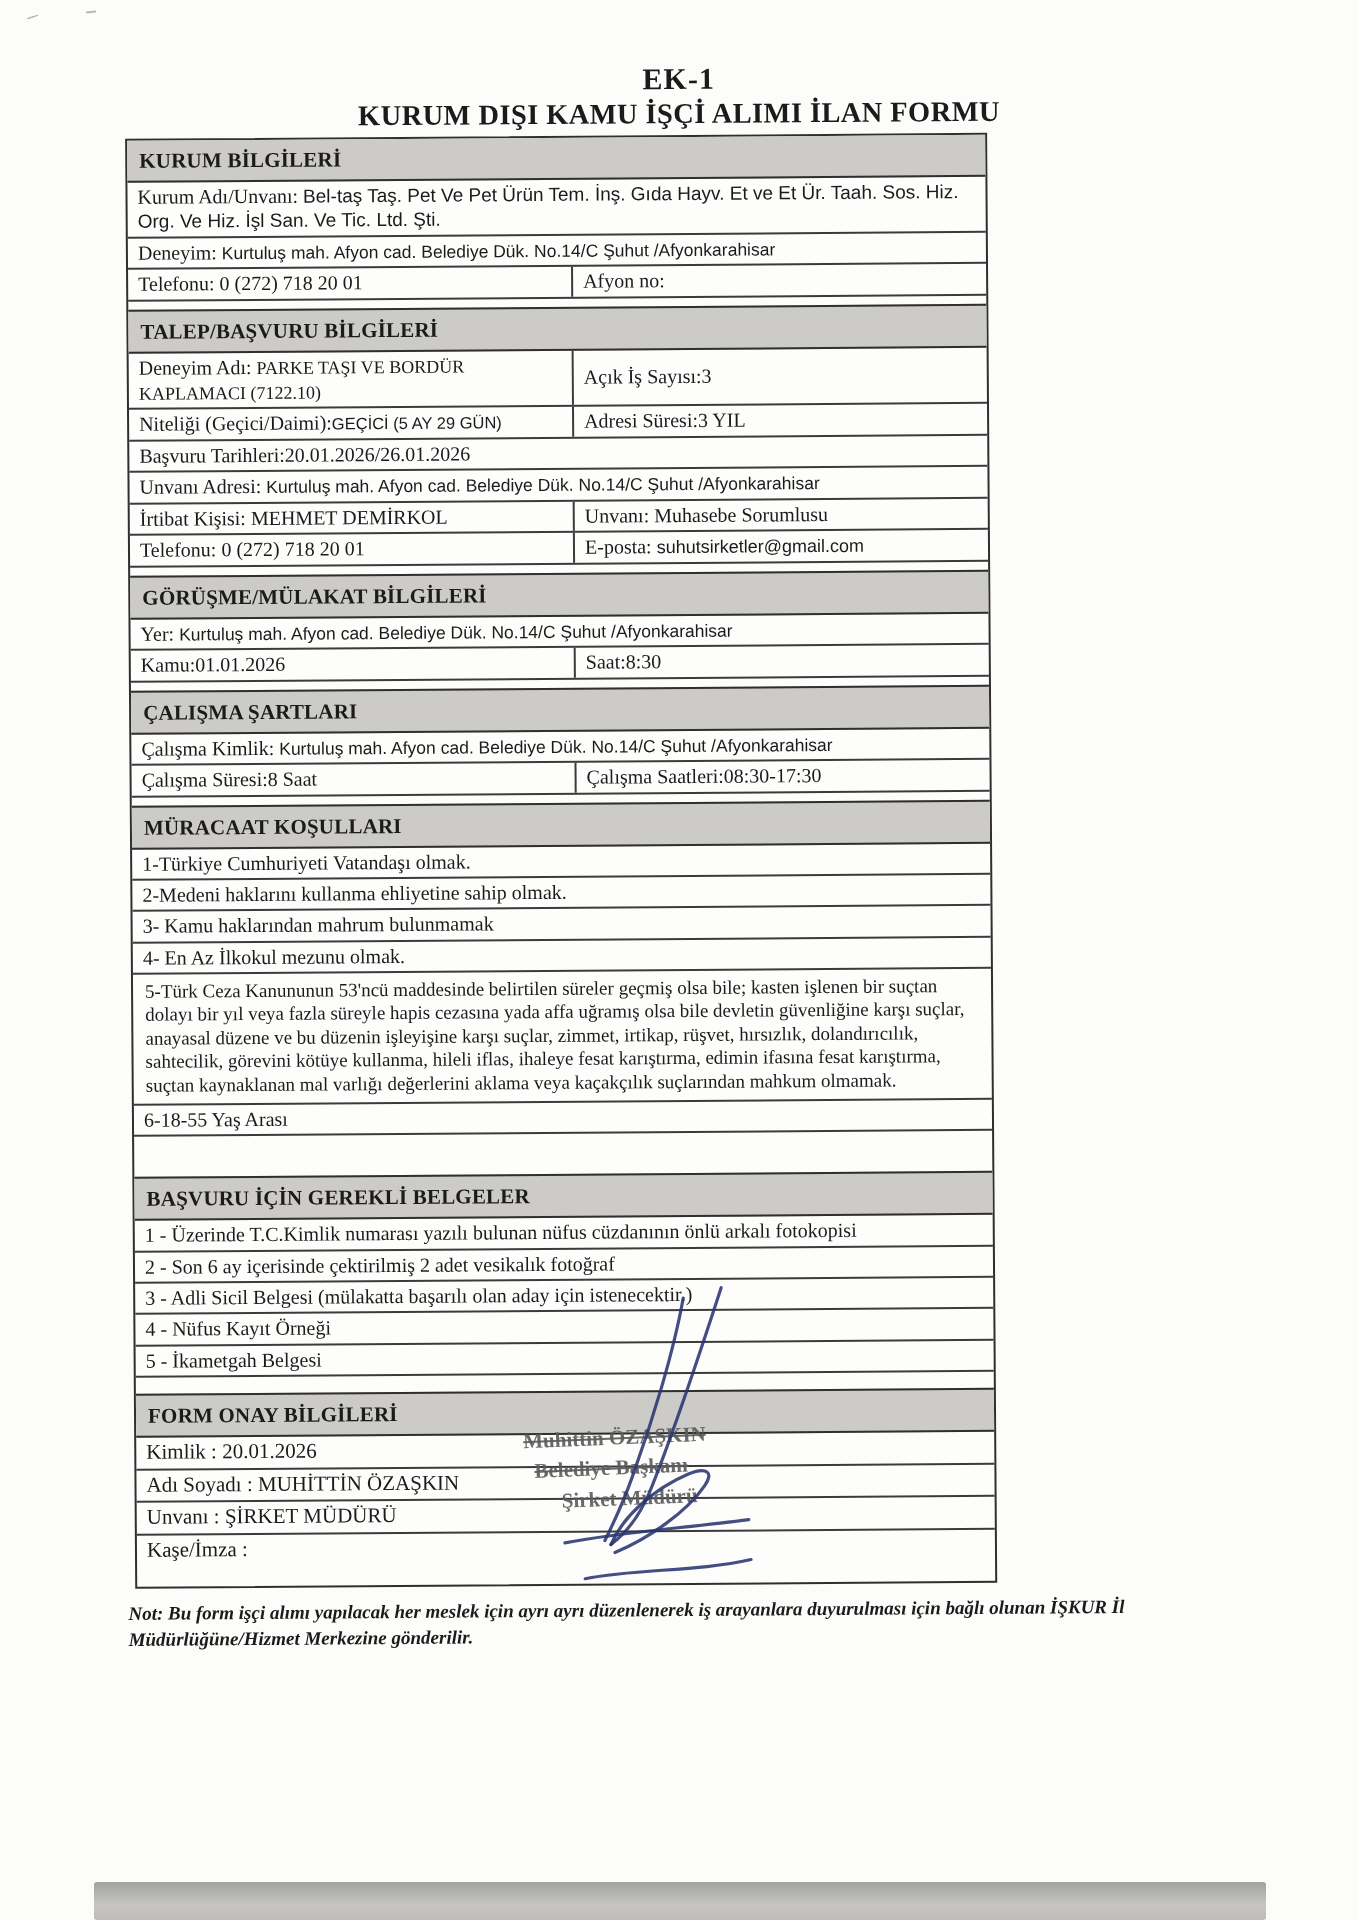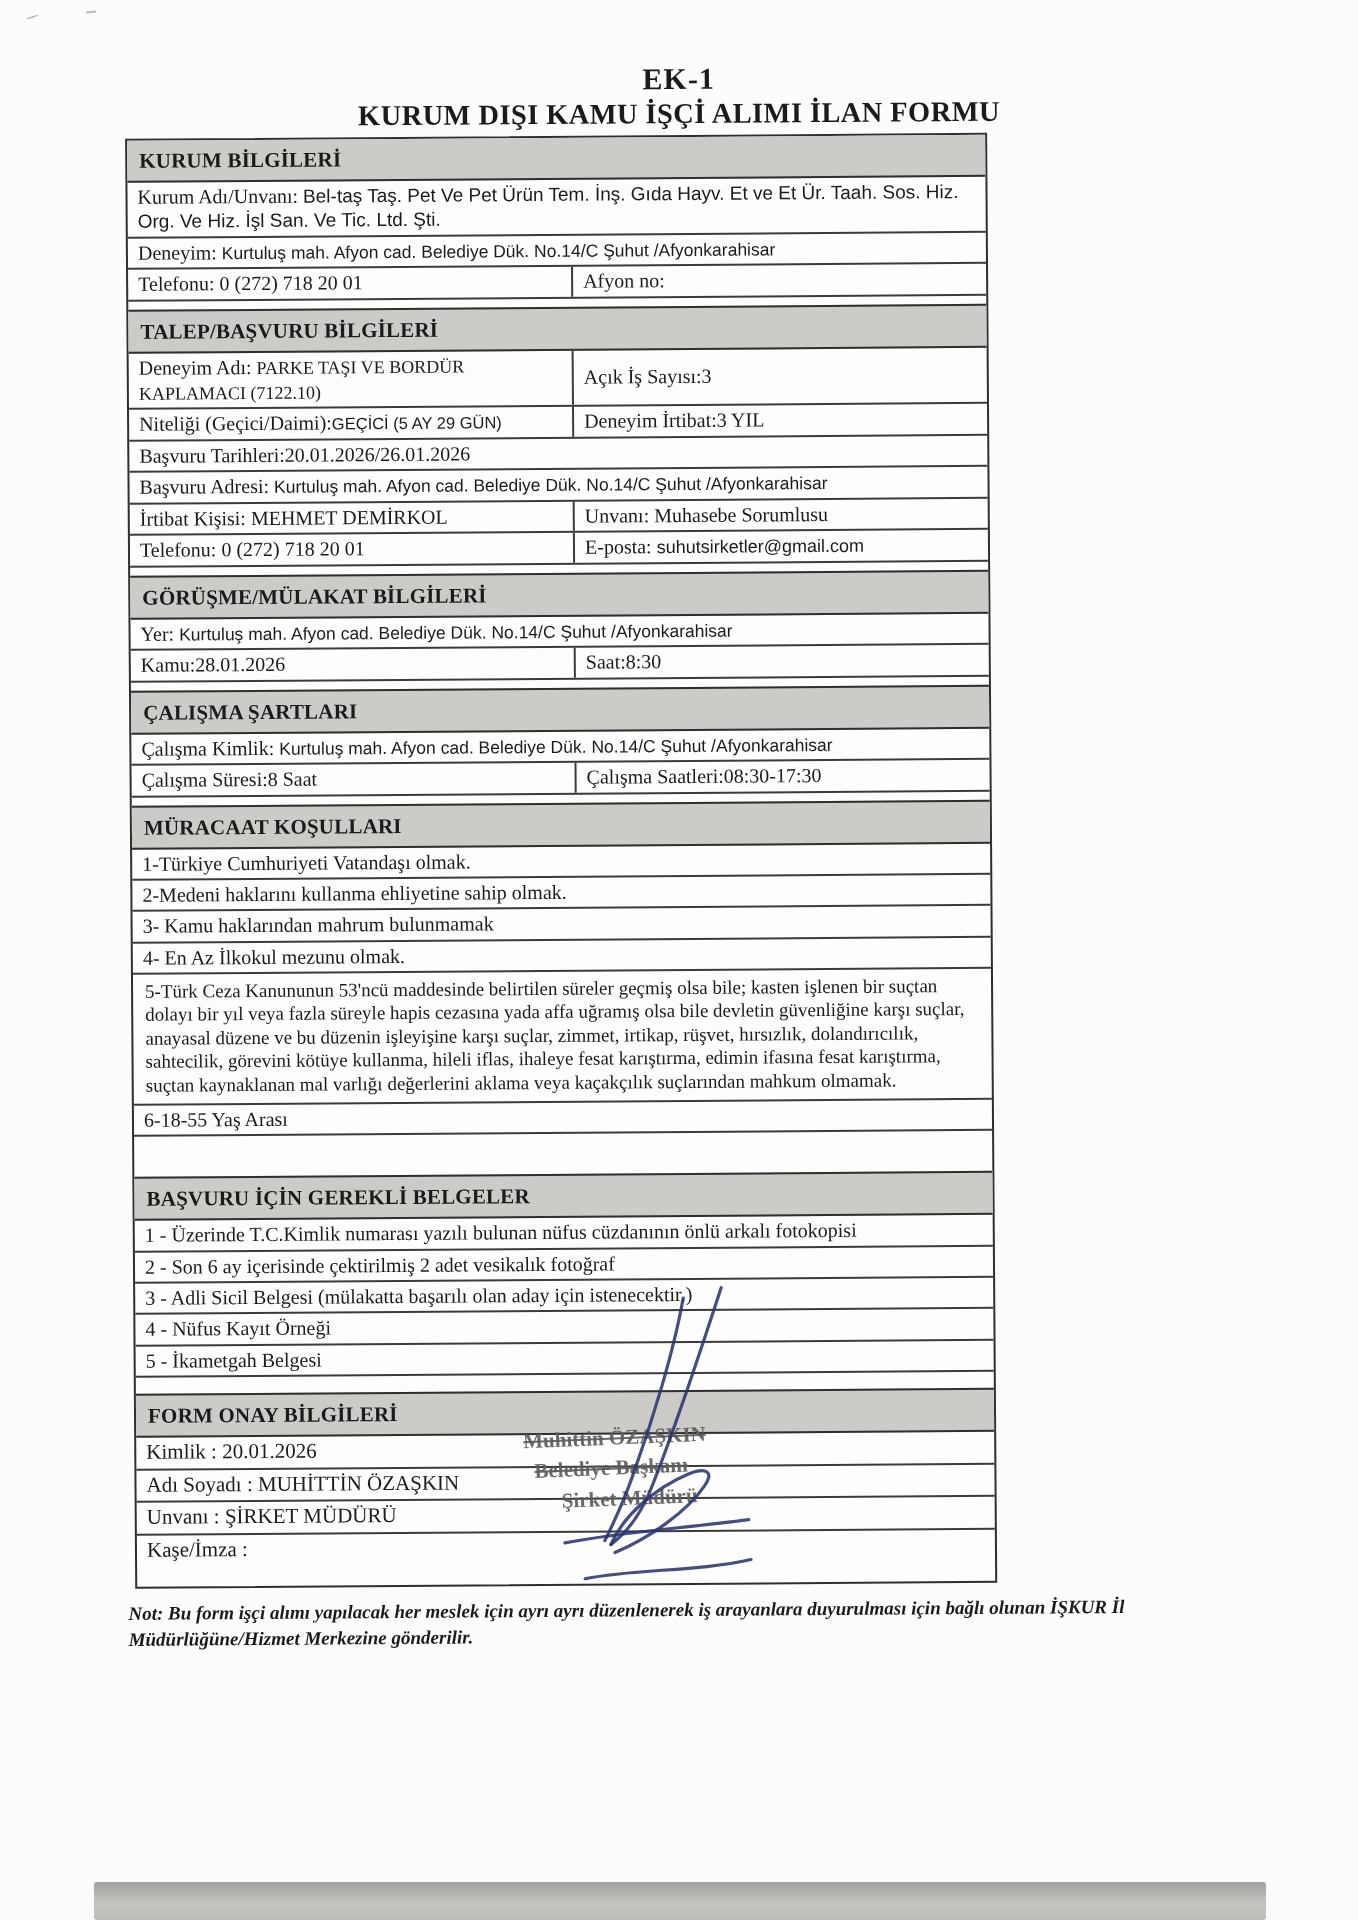"Deneyim İrtibat:" span.lbl { text: Deneyim İrtibat -> Adresi Süresi }
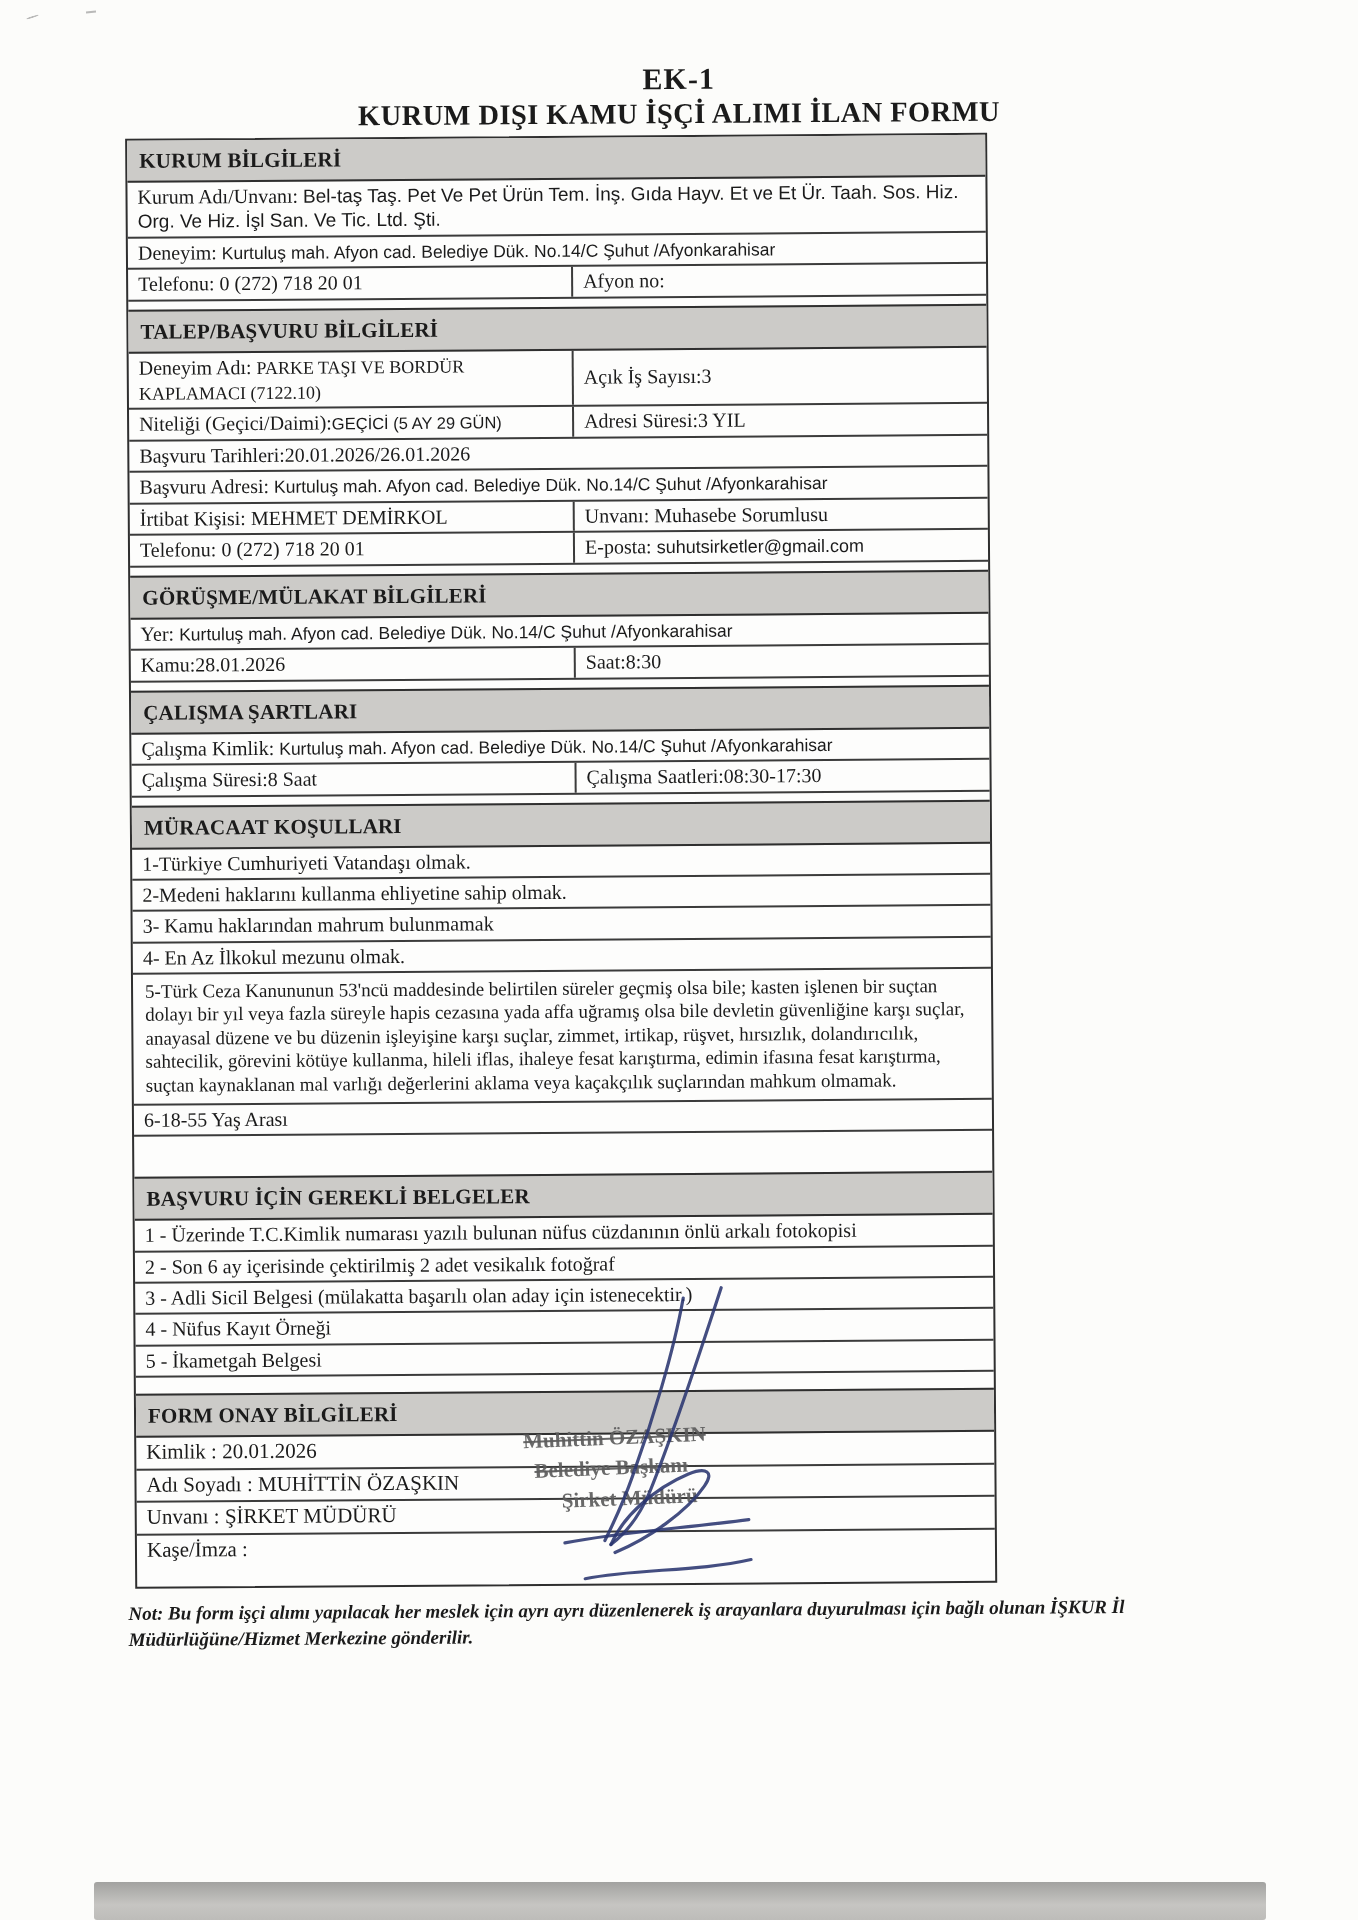"Başvuru Adresi:" span.lbl { text: Başvuru -> Unvanı }
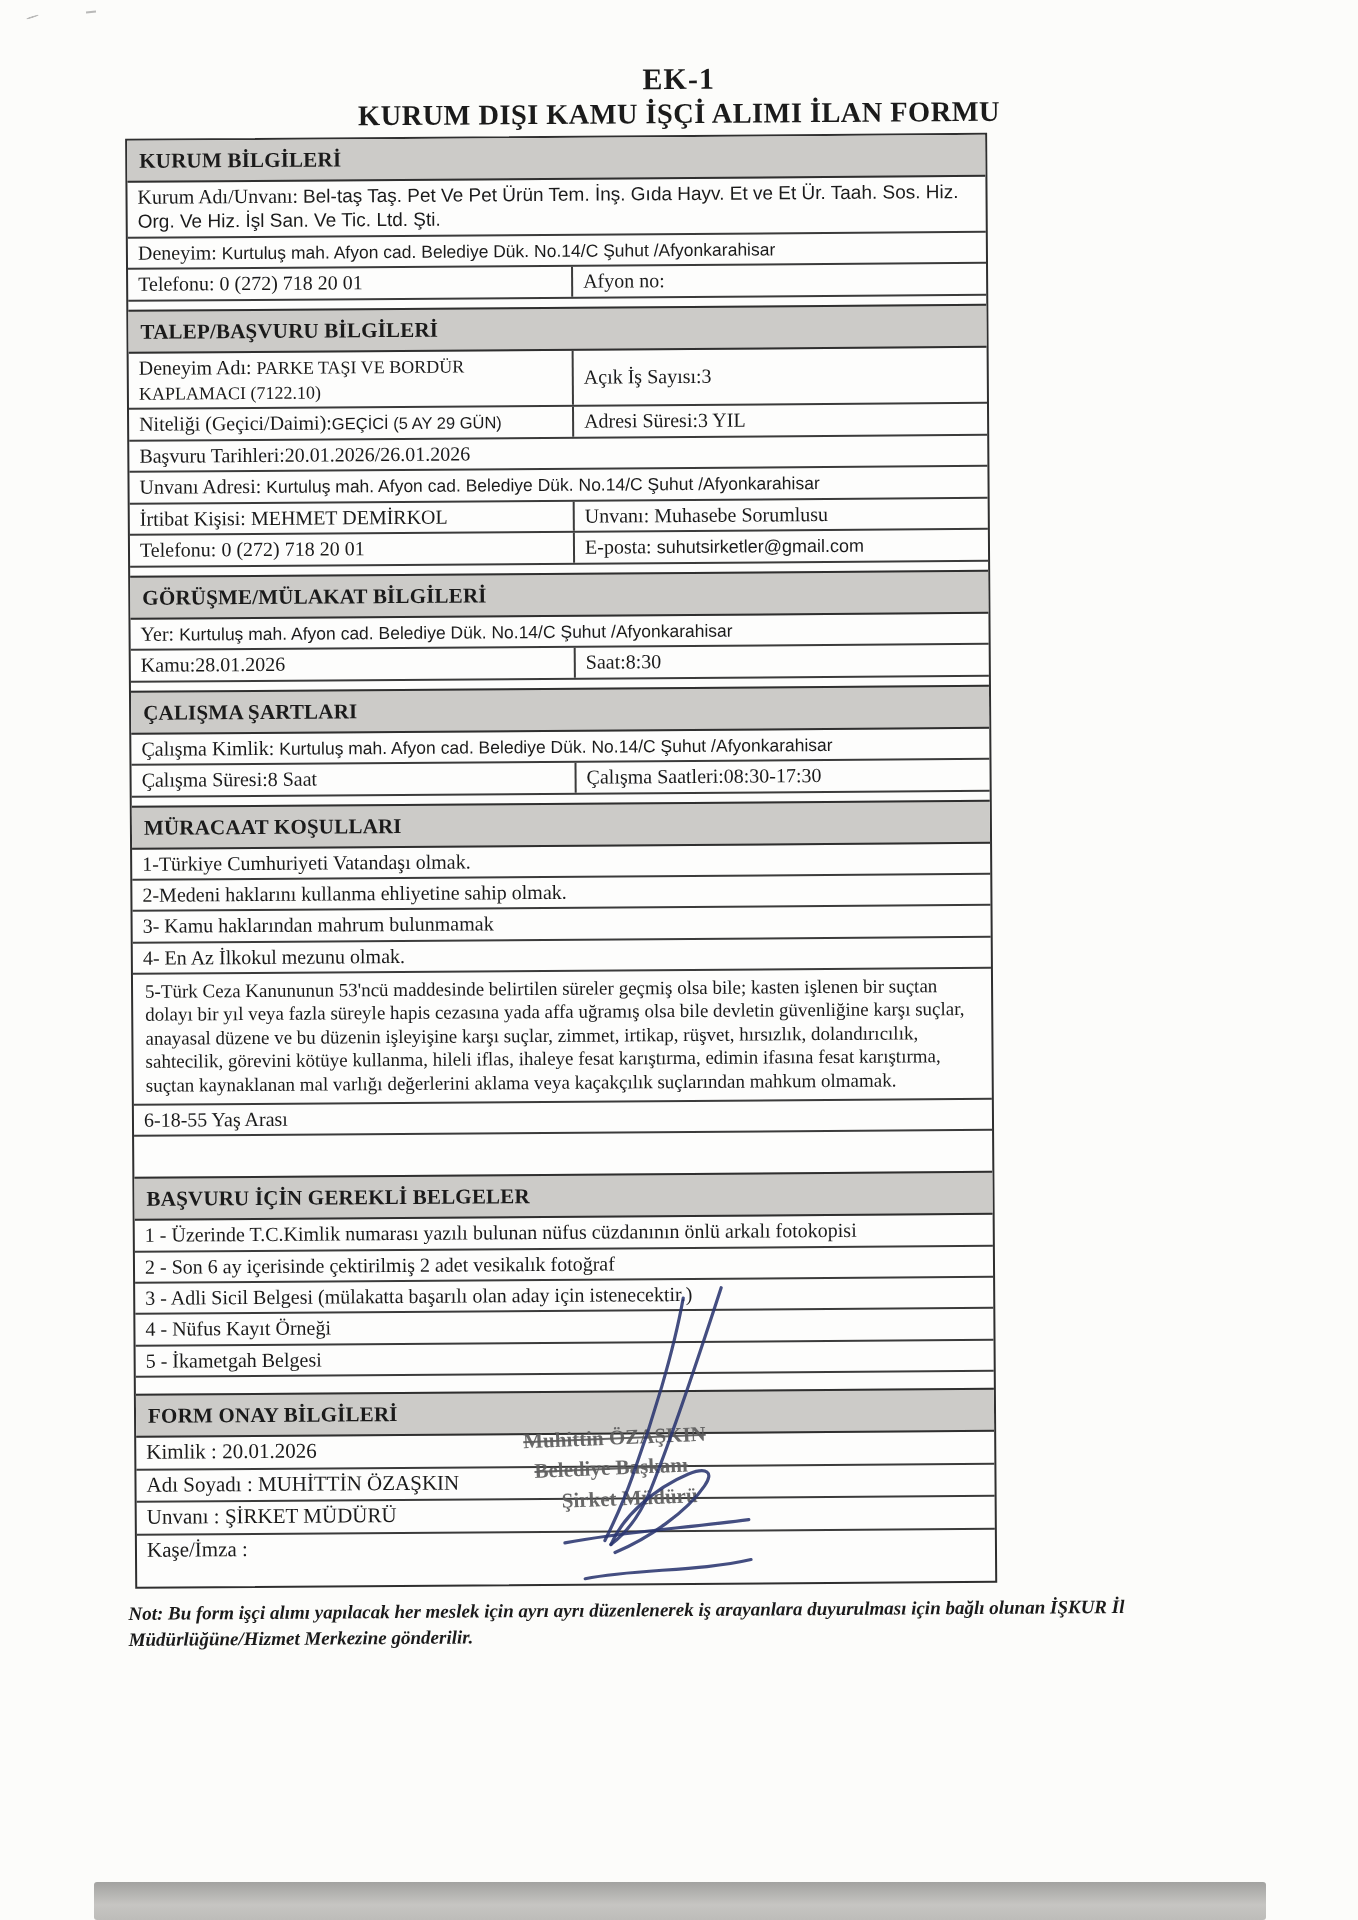"28.01.2026" span.v-serif { text: 28.01.2026 -> 01.01.2026 }
